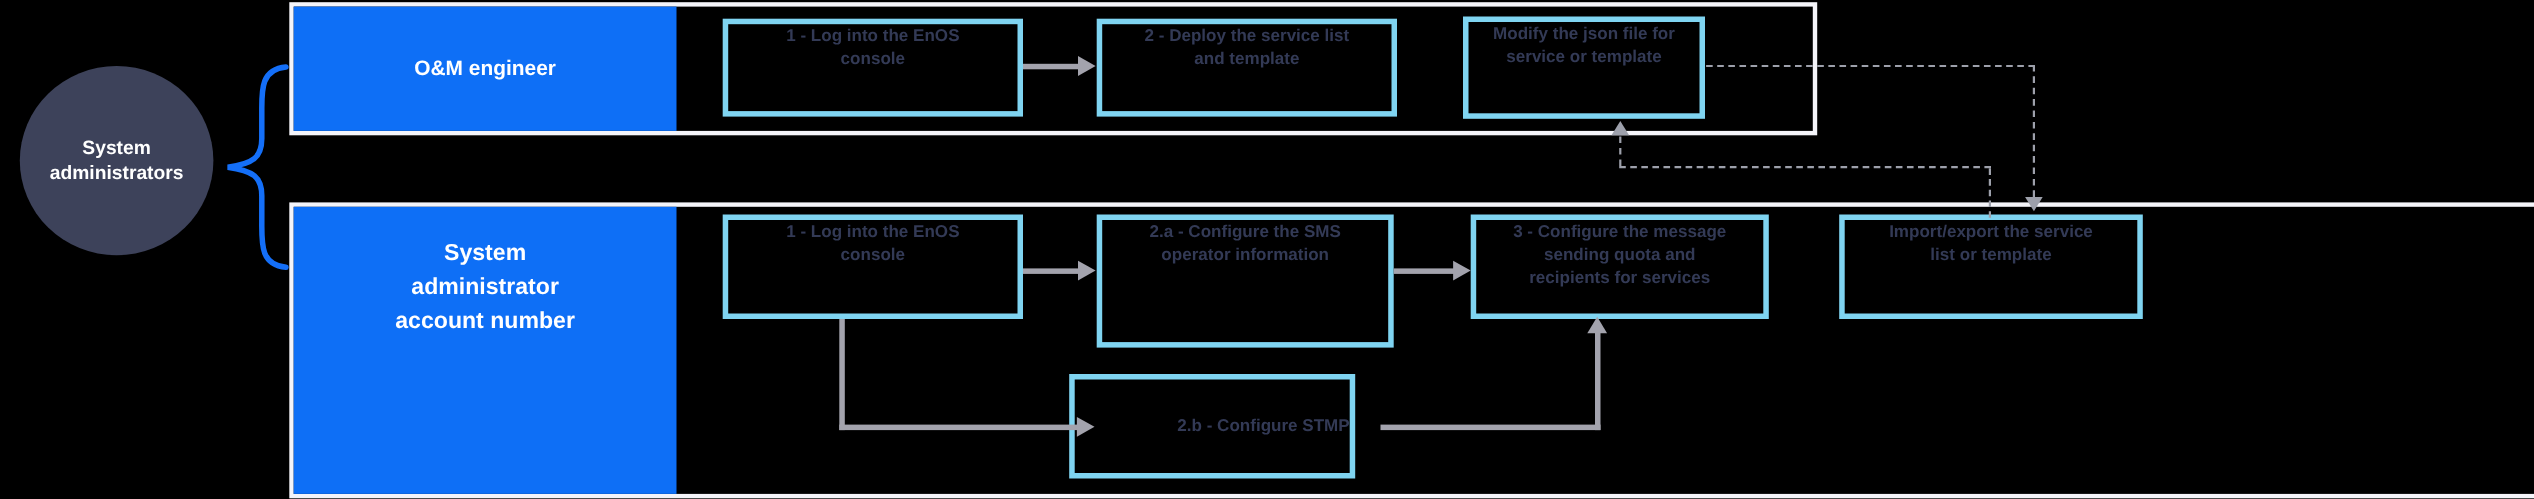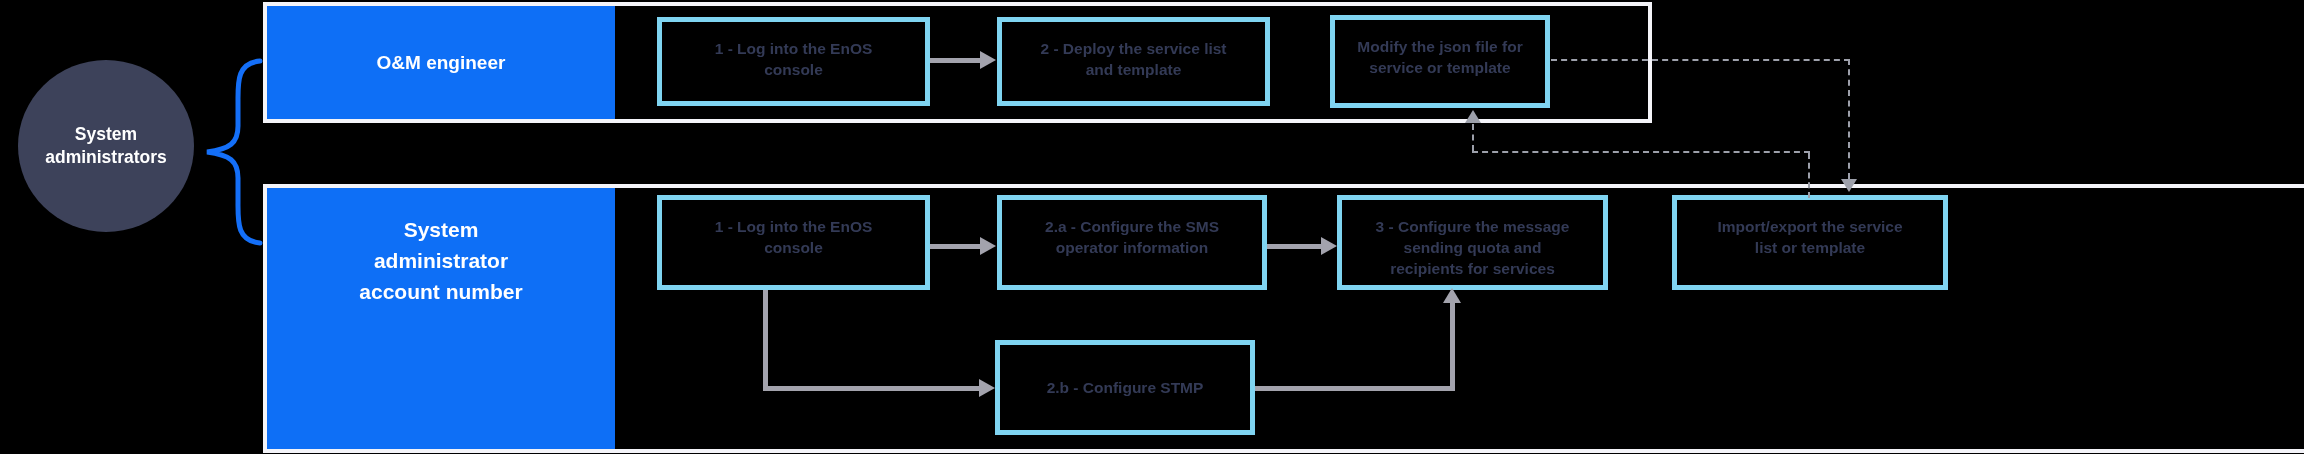"1 - Log into the" .box { padding-top: 16px -> none }
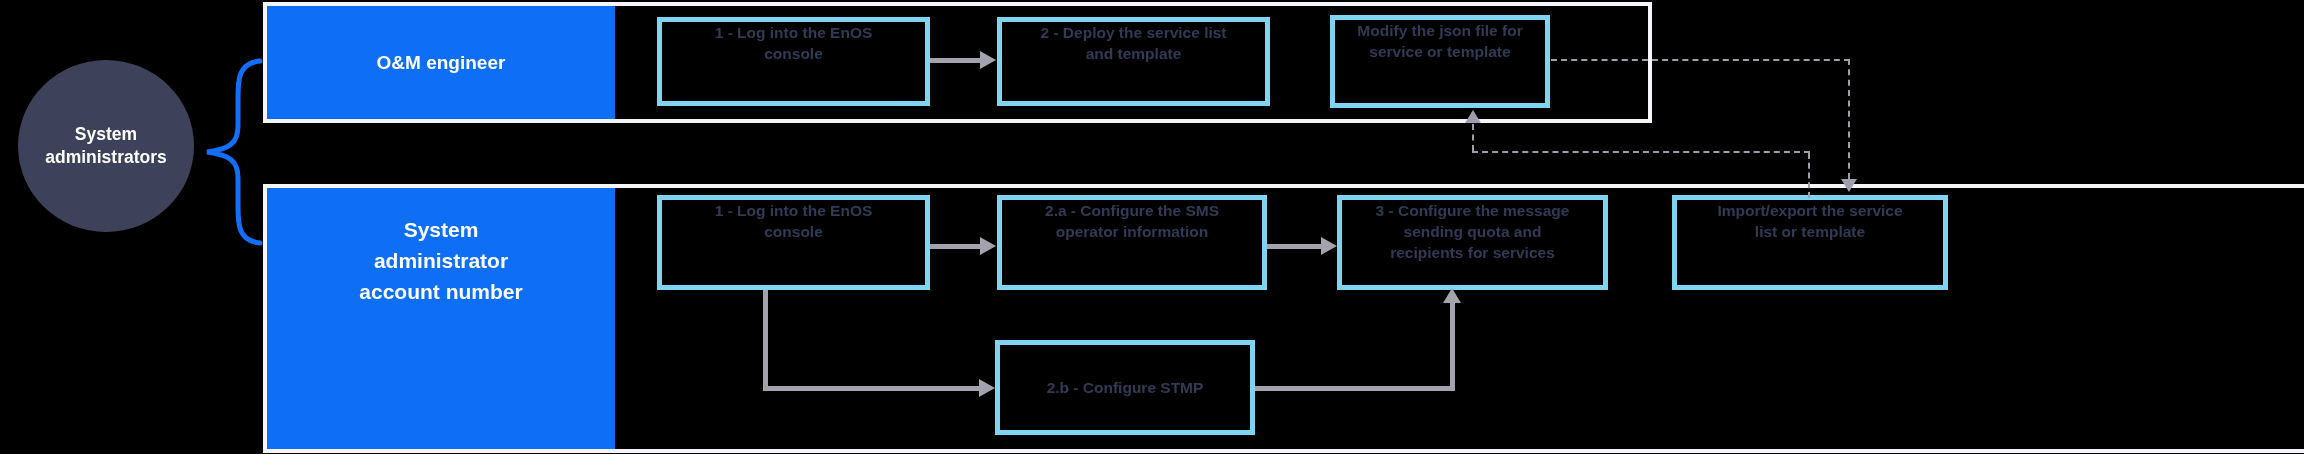"2.a - Configure the SMS" div.box { height: 95px -> 121px }
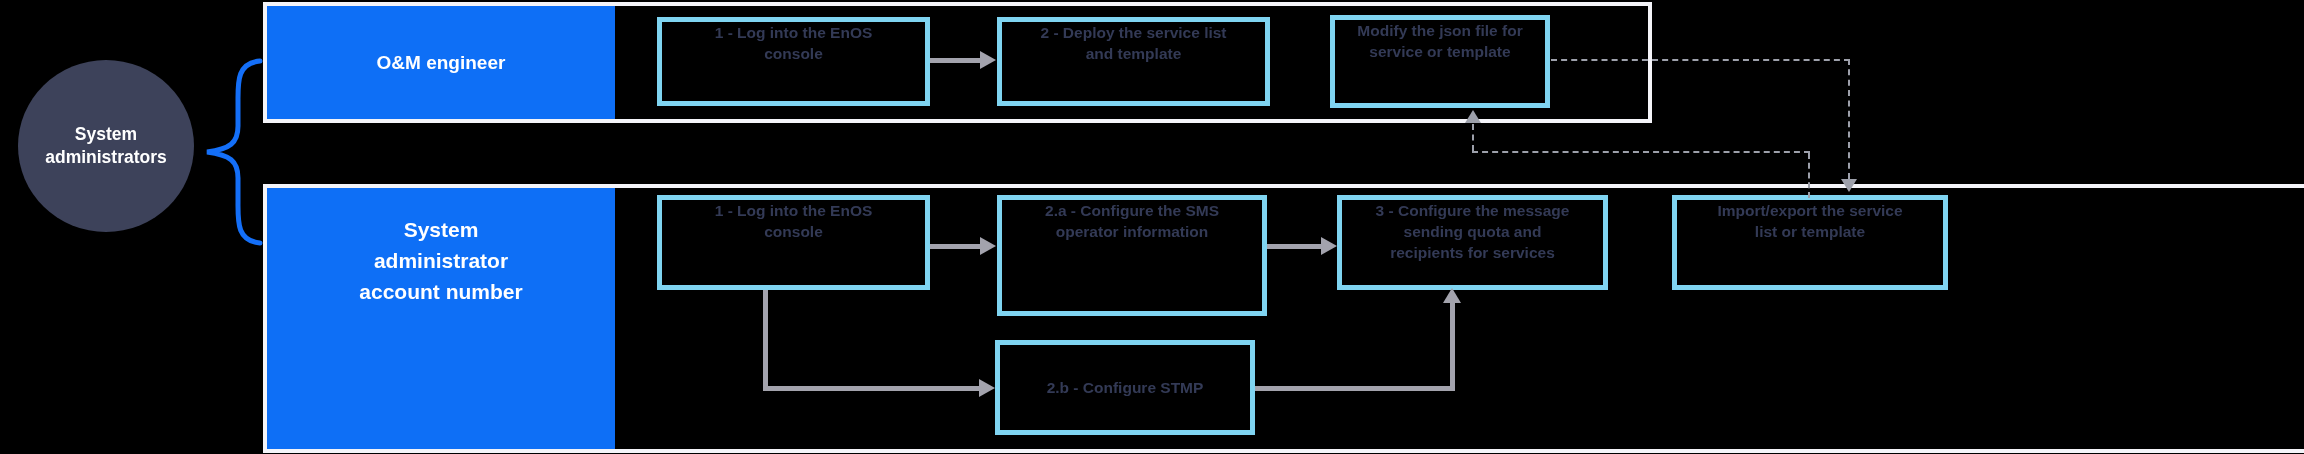"2.b - Configure STMP" div.box { justify-content: none -> flex-end; left: 995px -> 972px }
